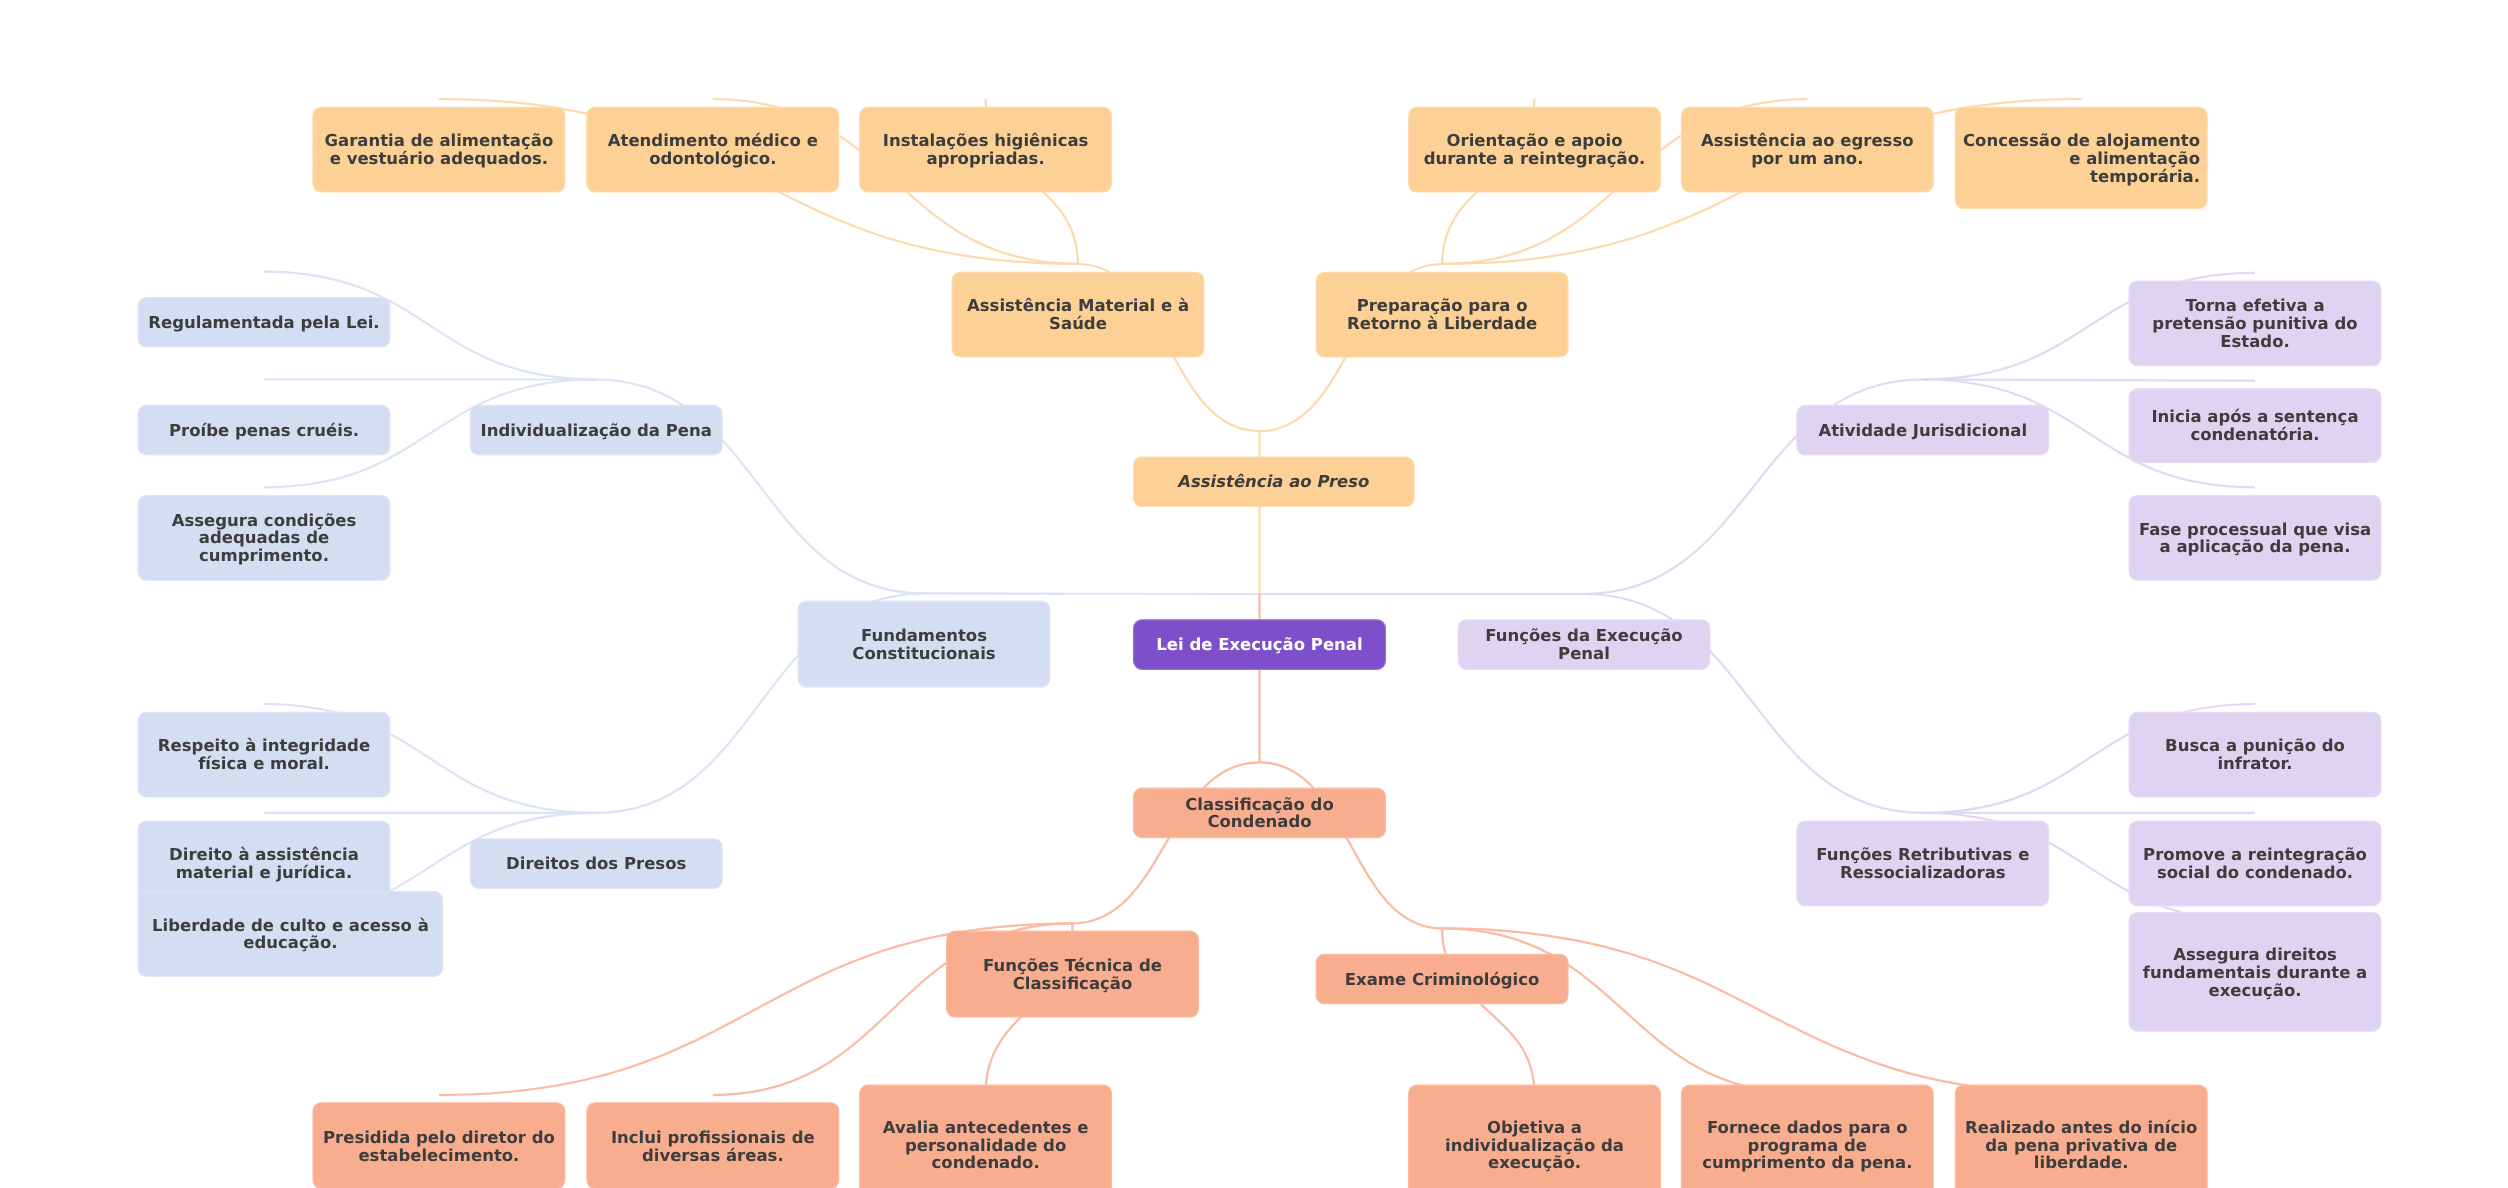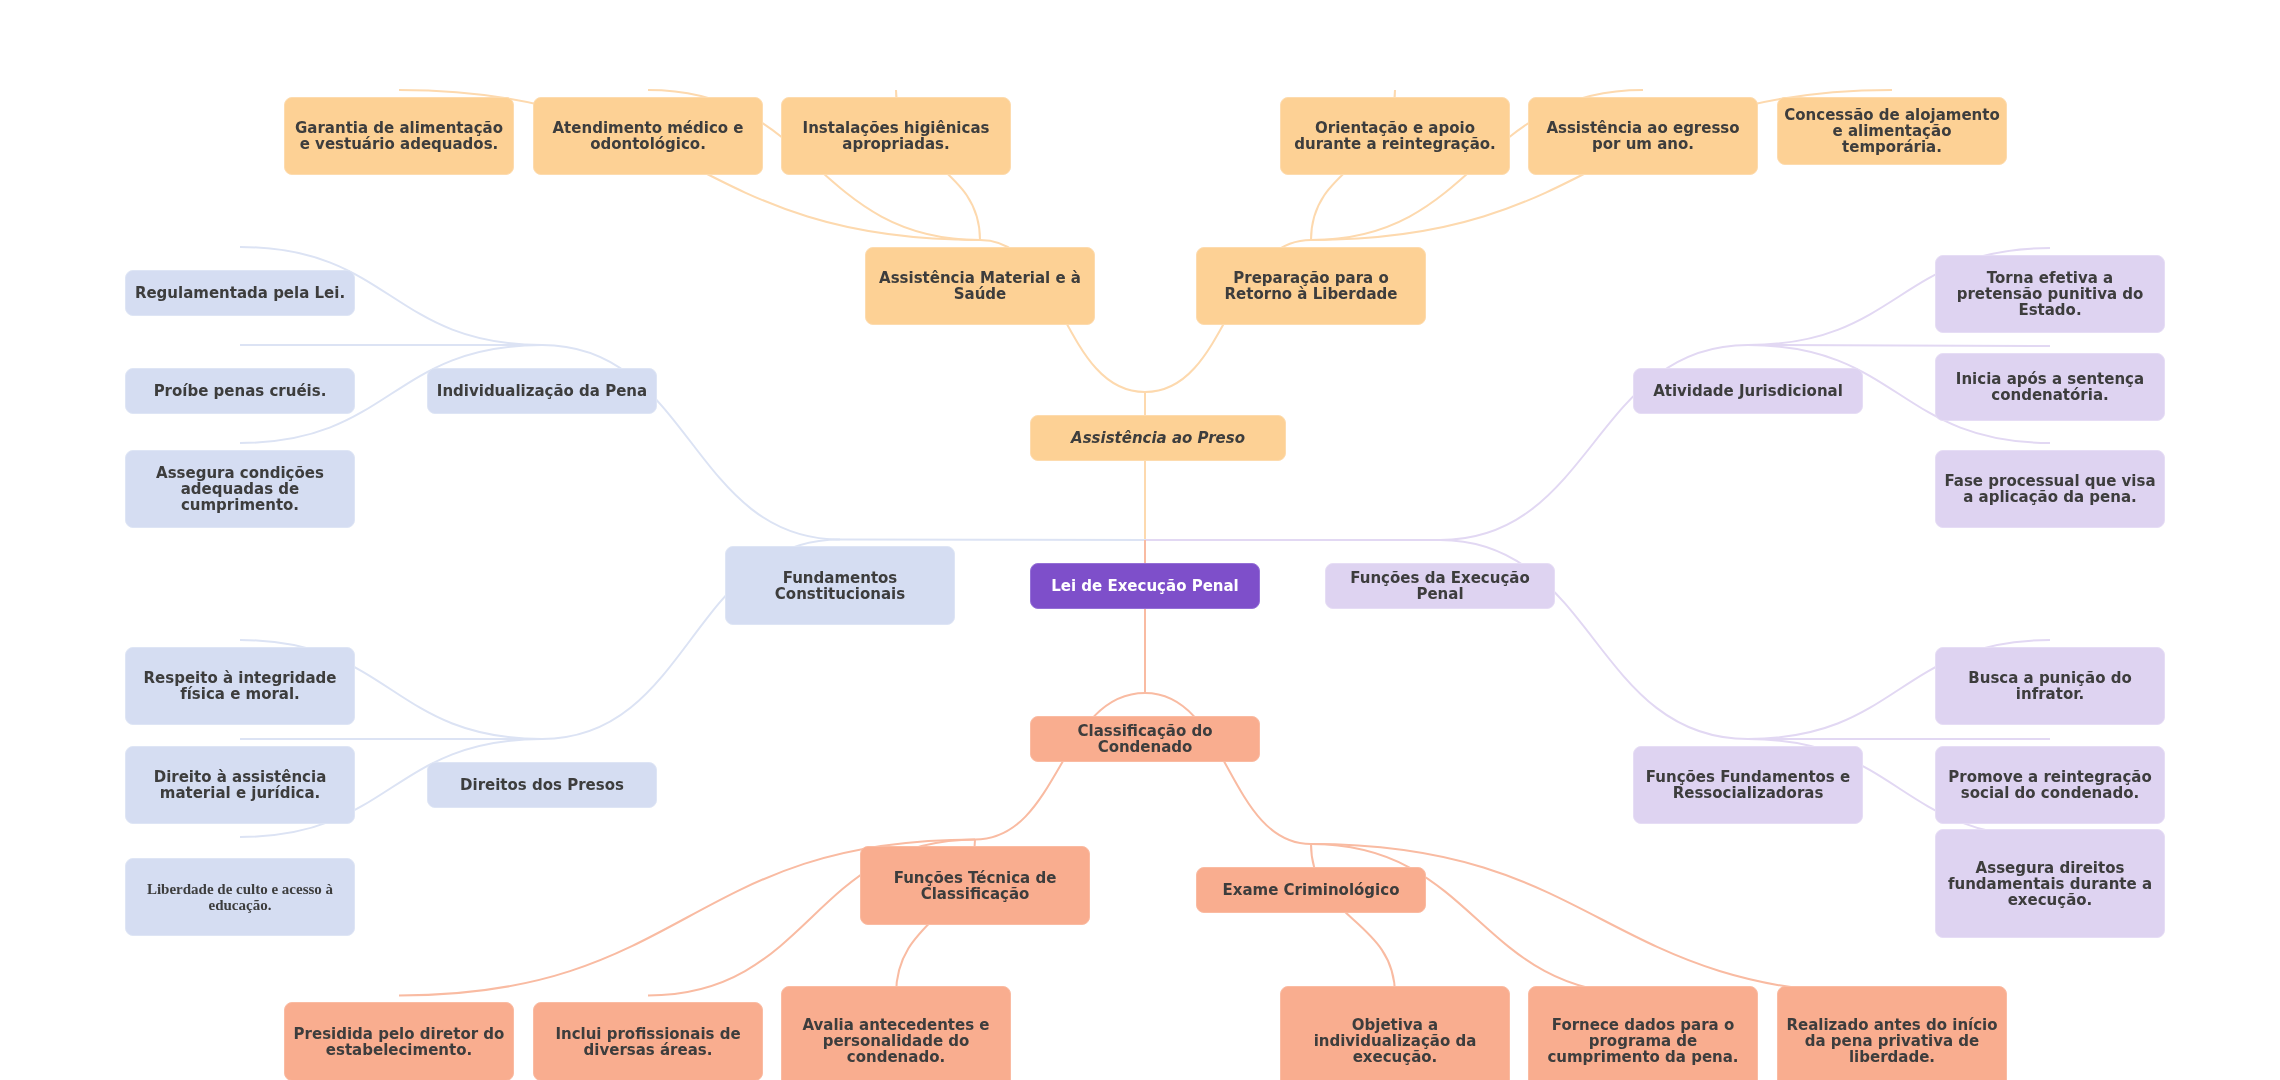"Concessão de alojamento e alimentação" div.node { height: 68px -> 93px; text-align: none -> right }
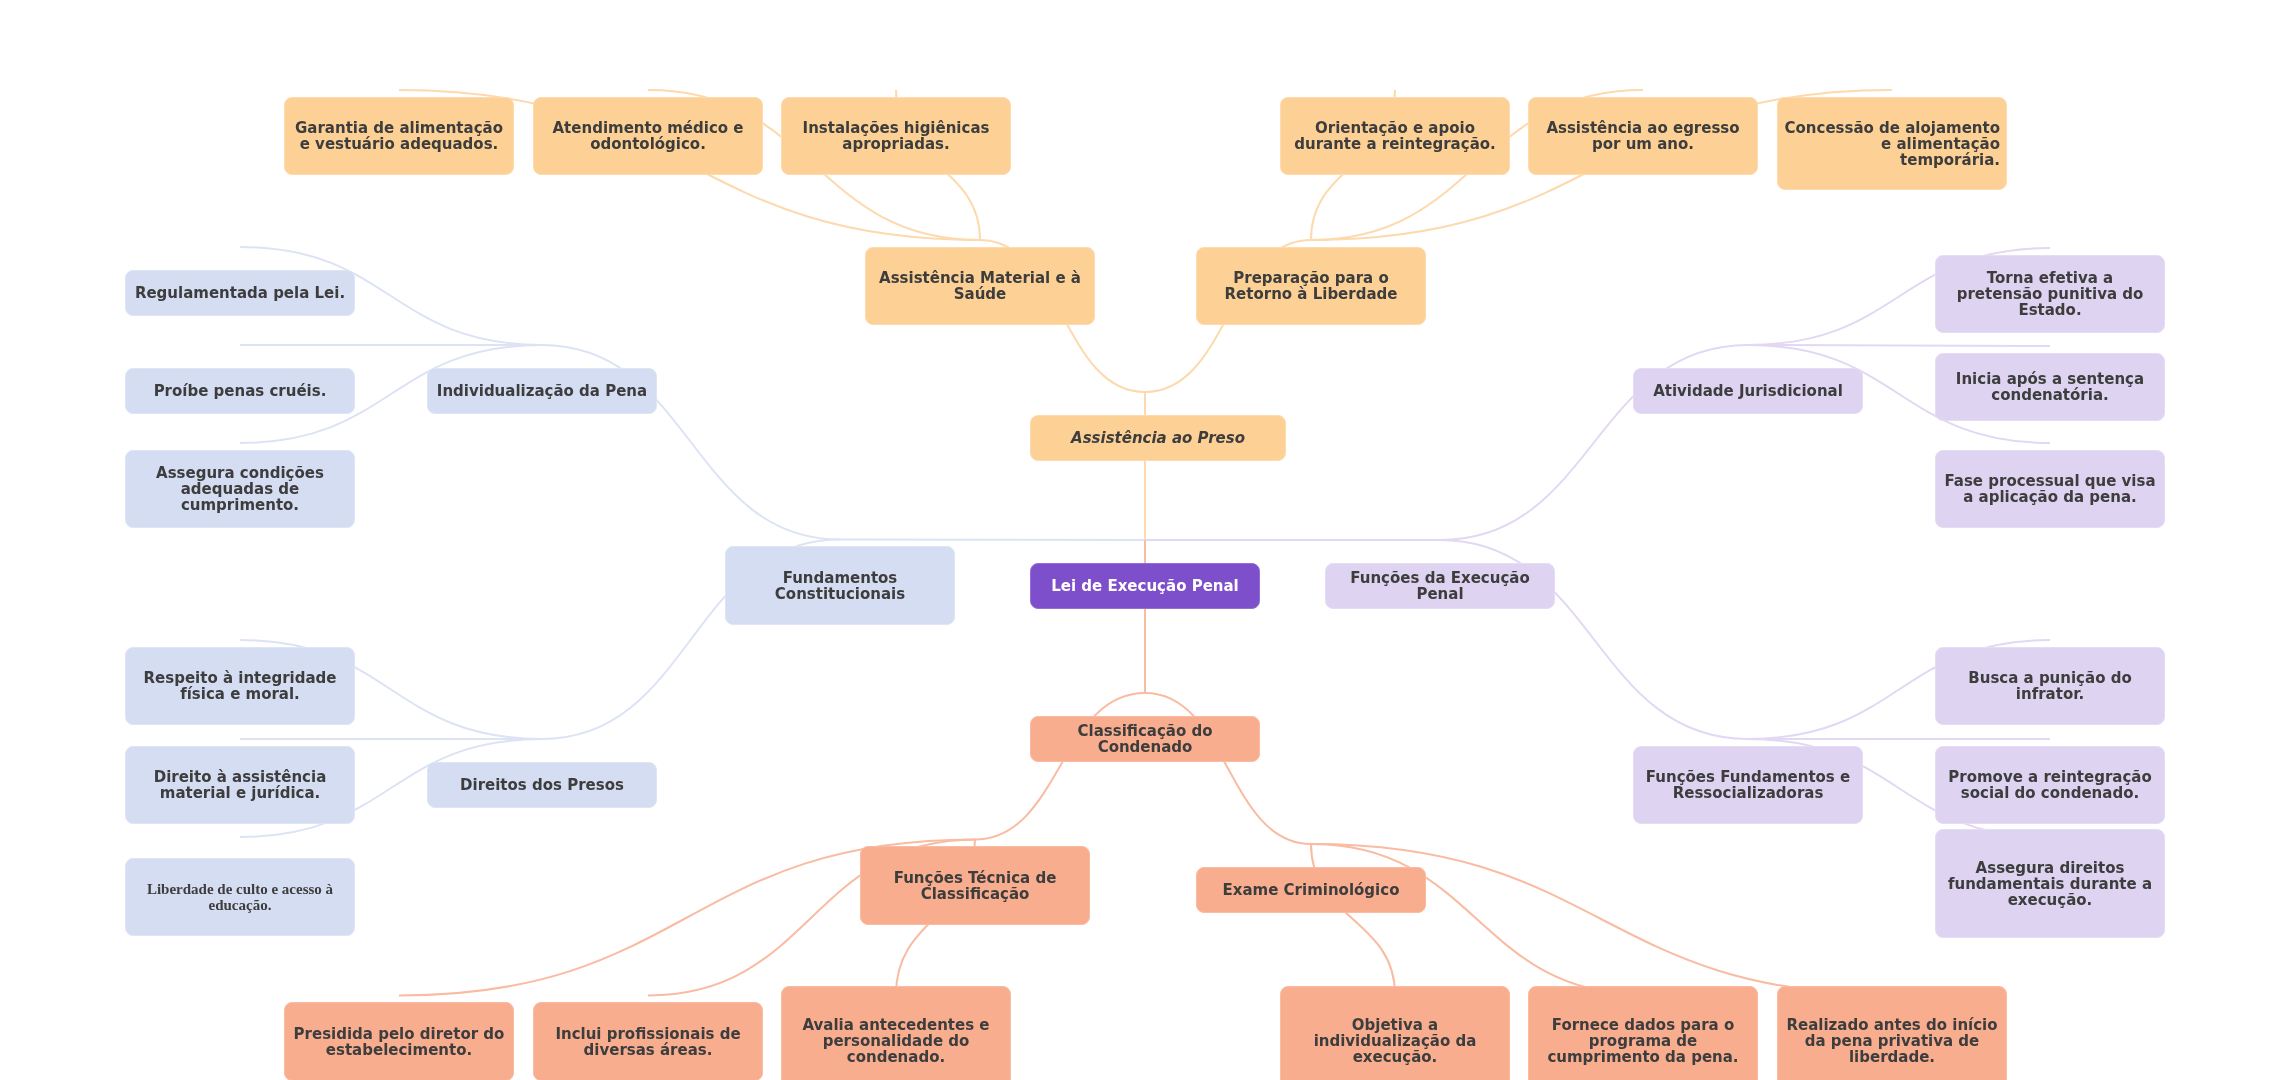"Funções Fundamentos e Ressocializadoras" div.node { text: Fundamentos -> Retributivas }
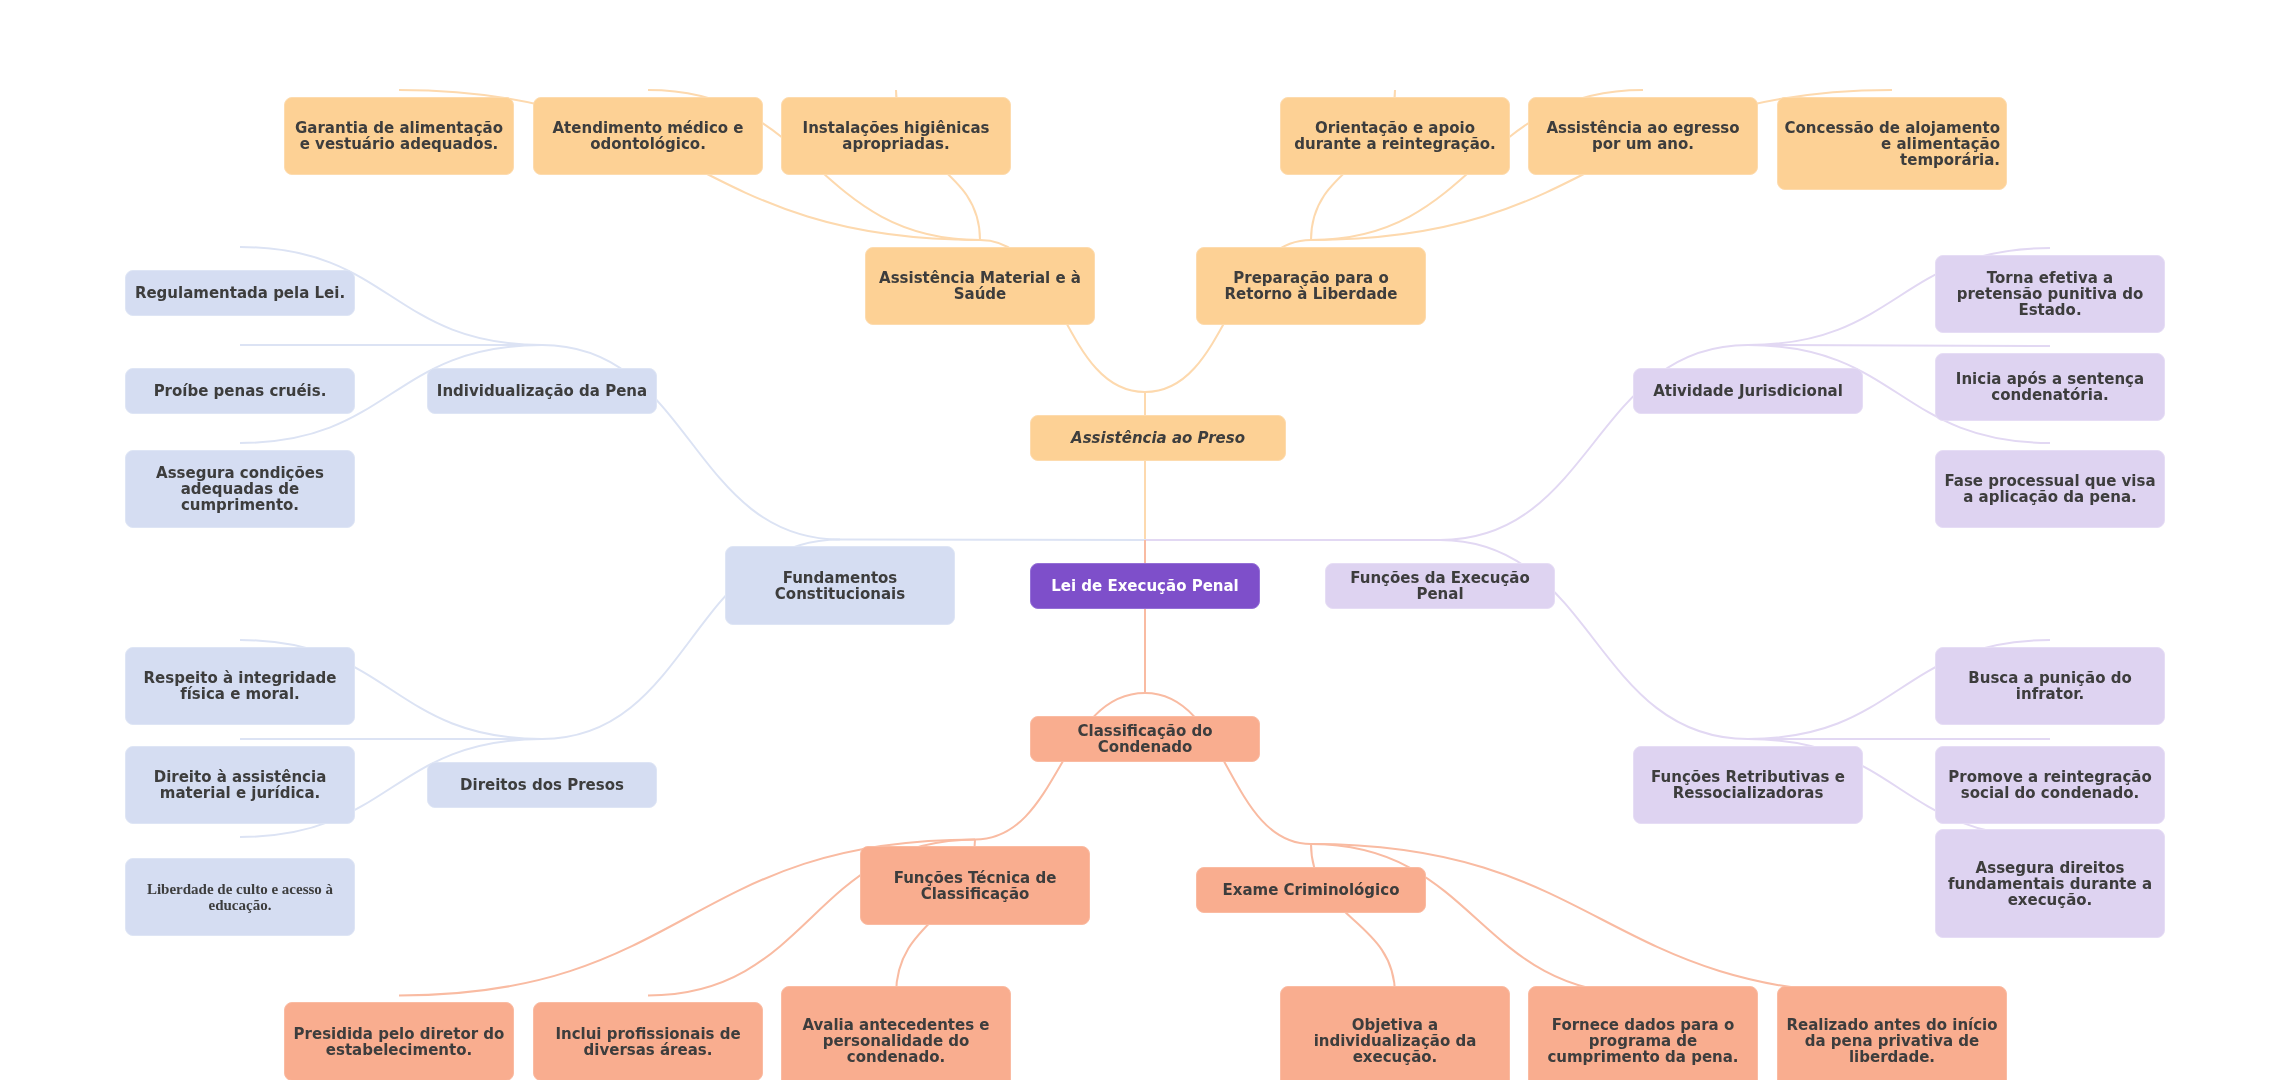"Liberdade de culto e acesso" div.node { font-family: Liberation Serif, serif -> none; top: 812px -> 764px; width: 230px -> 278px }
